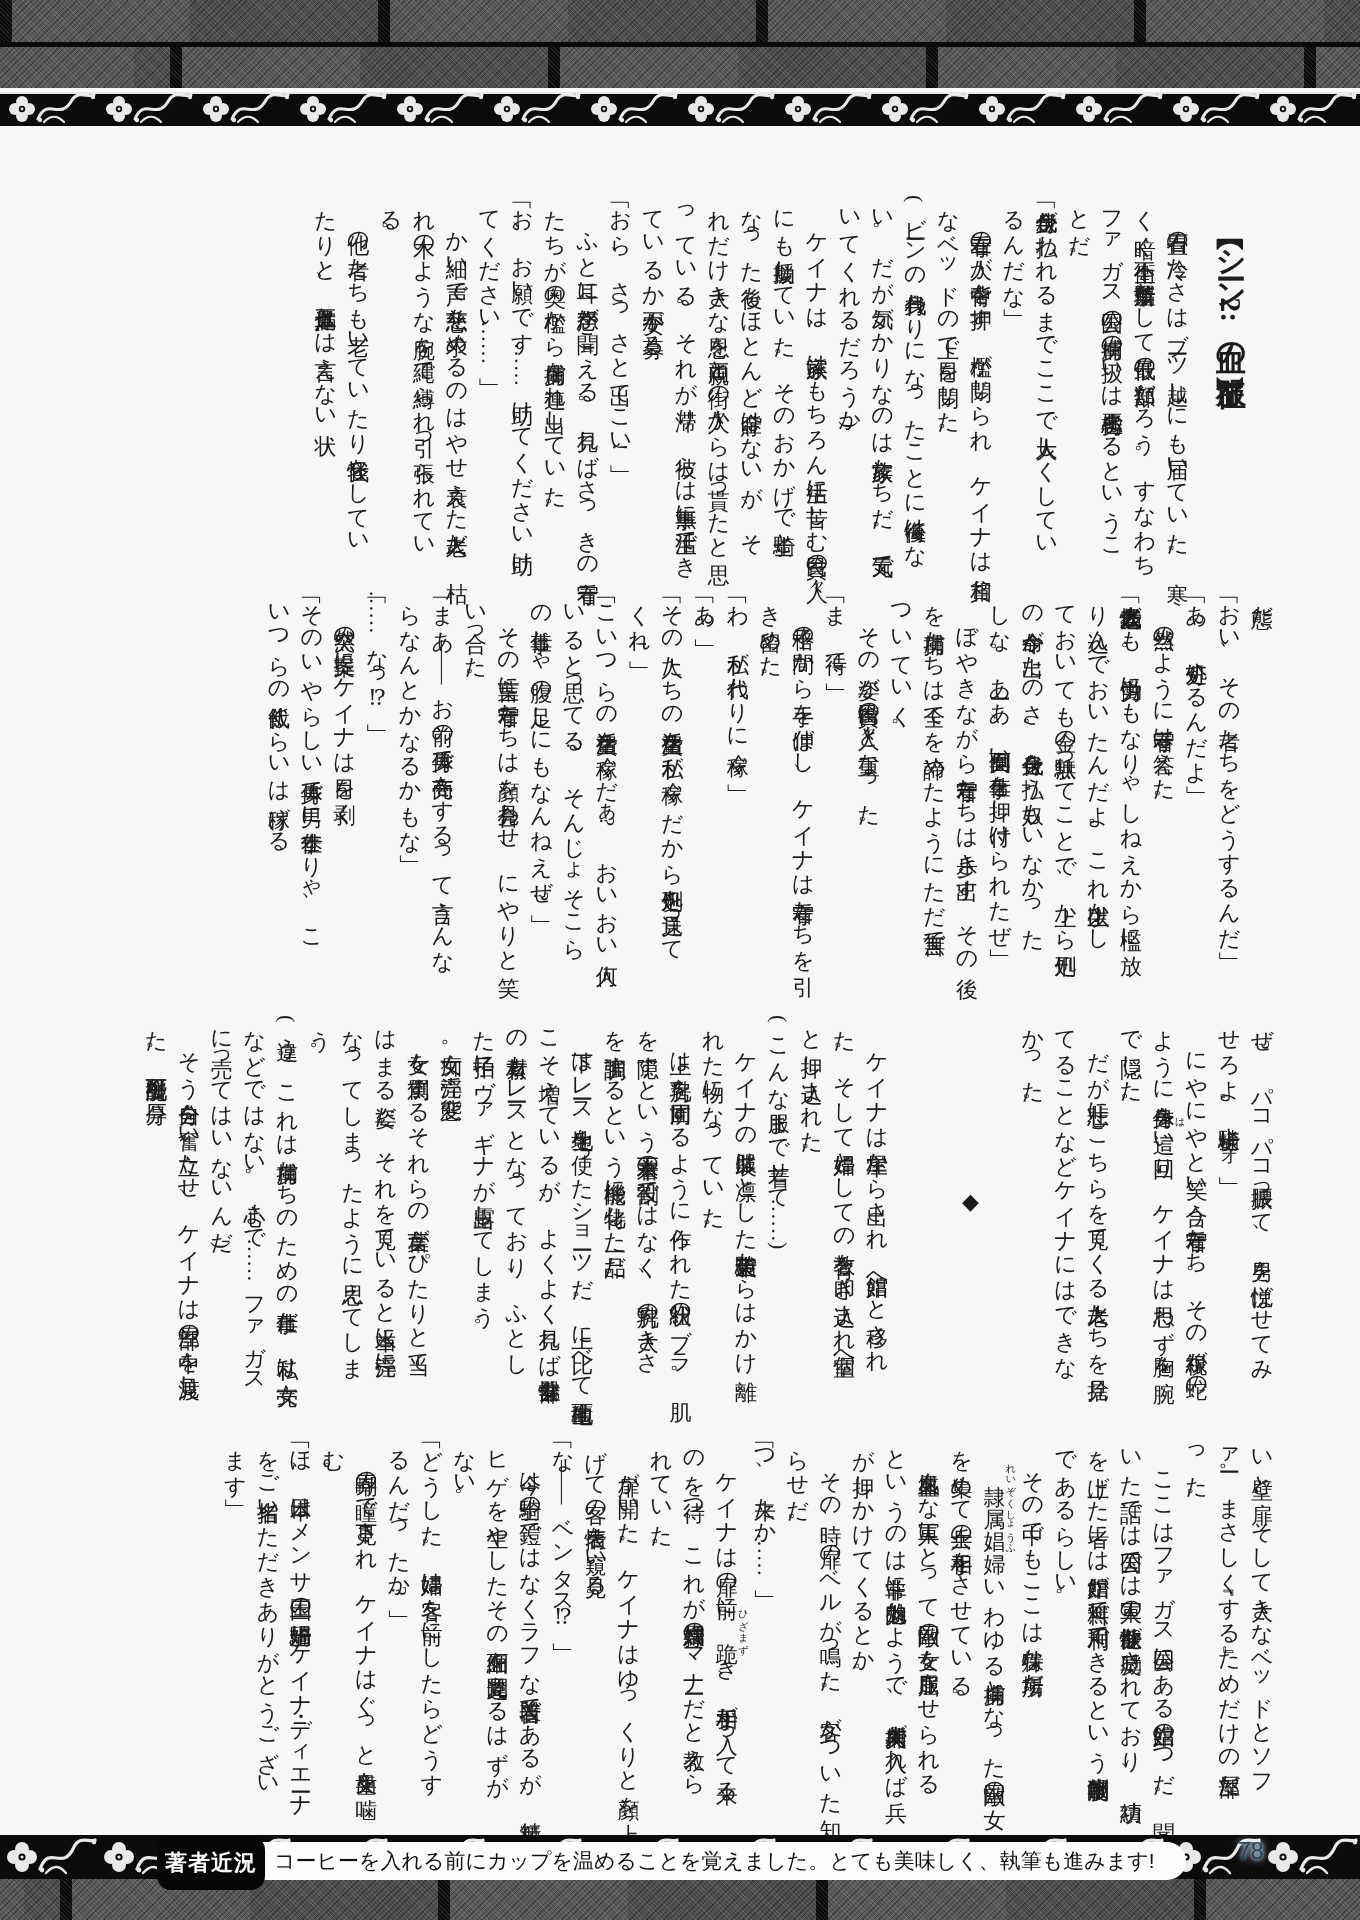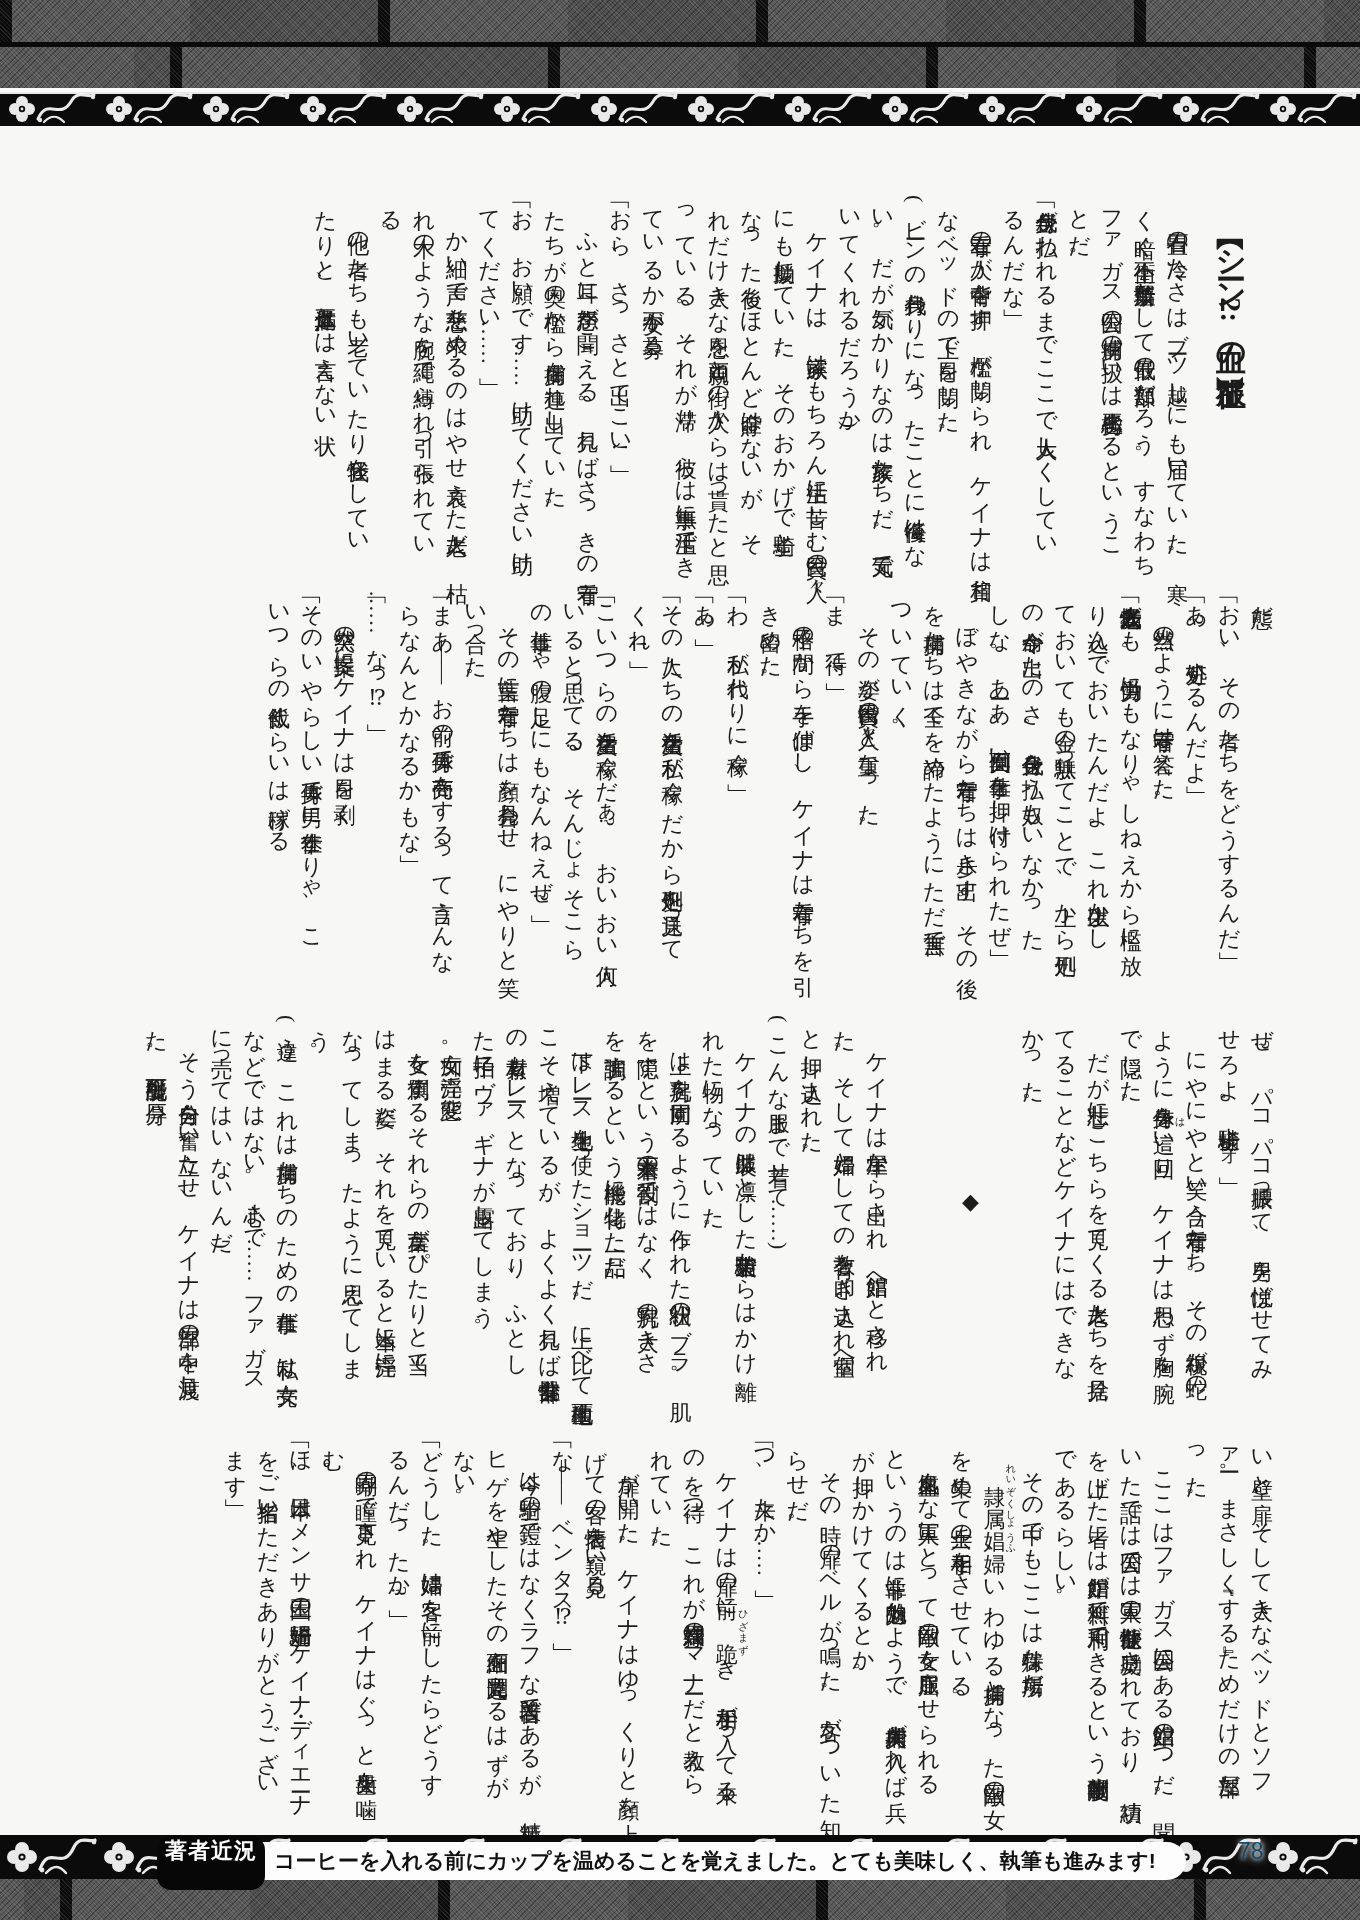"著者近況" .author-label { align-items: none -> center }
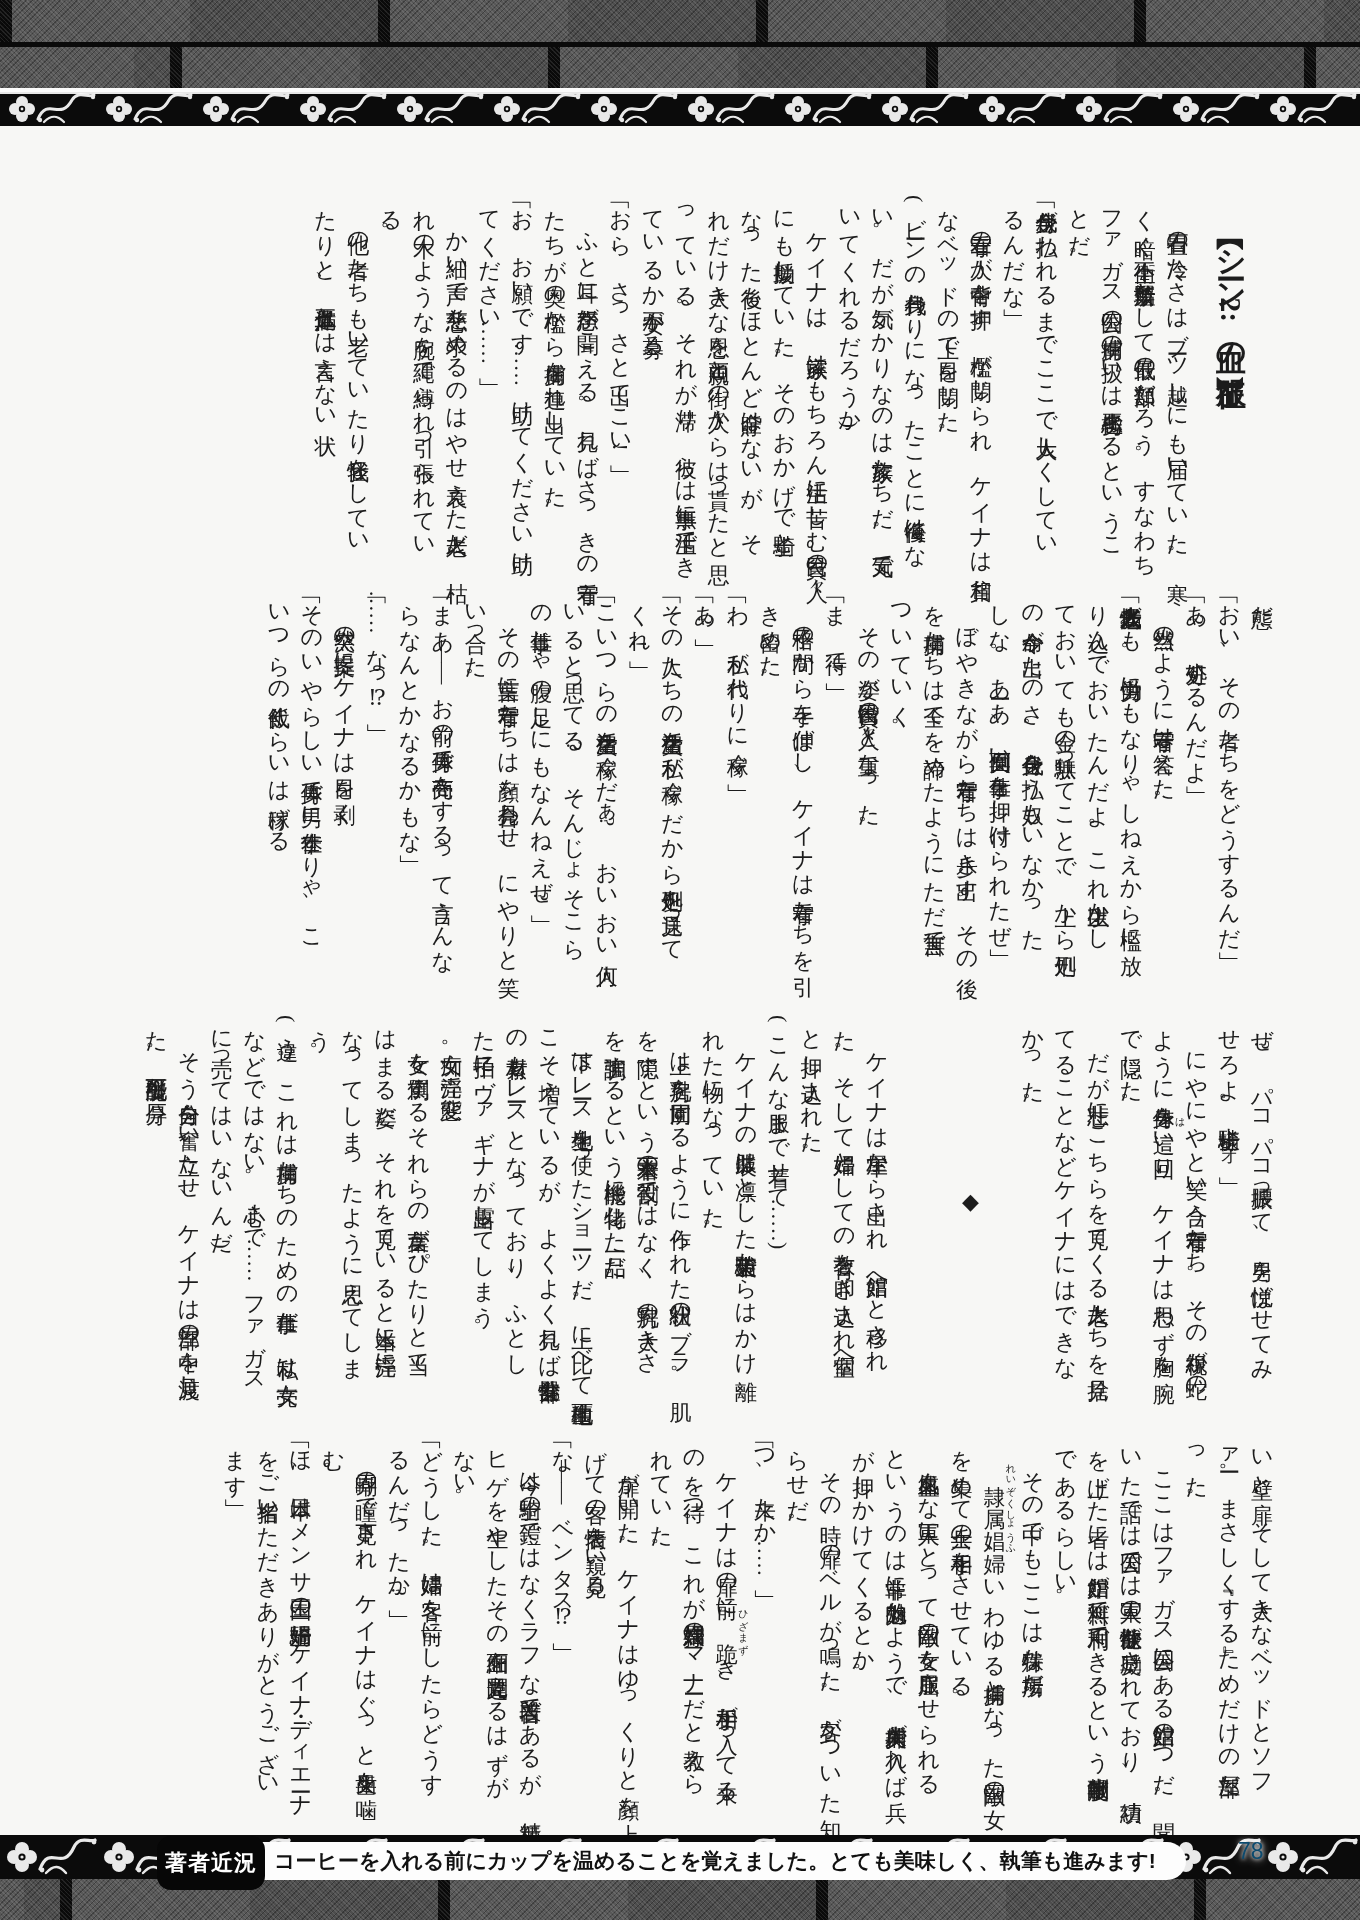"コーヒーを入れる前にカップを温めることを覚えました。とても美味しく、執筆も進みま" .author-strip { font-weight: bold -> normal }
